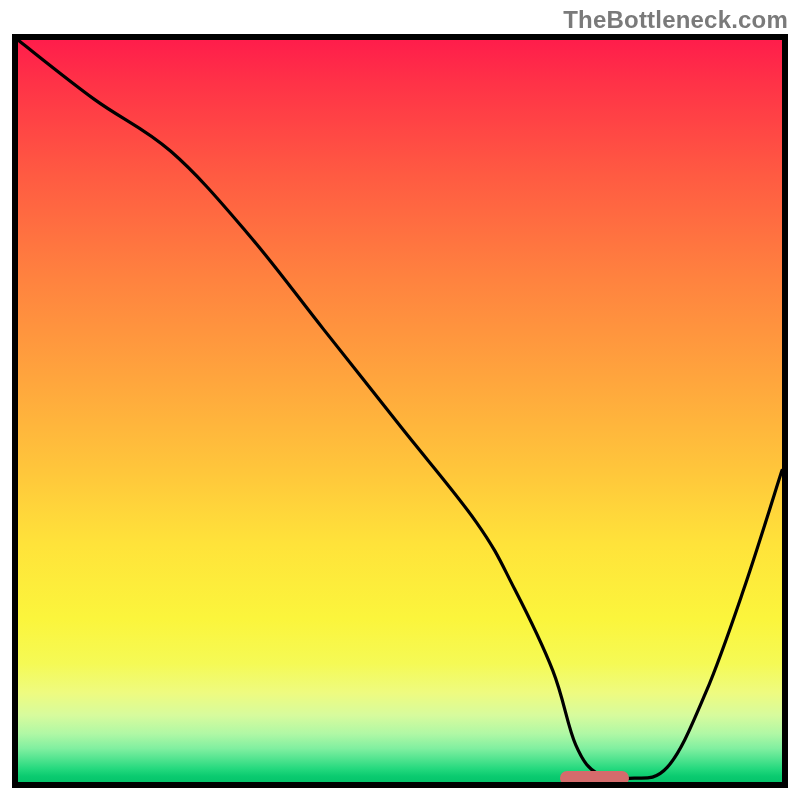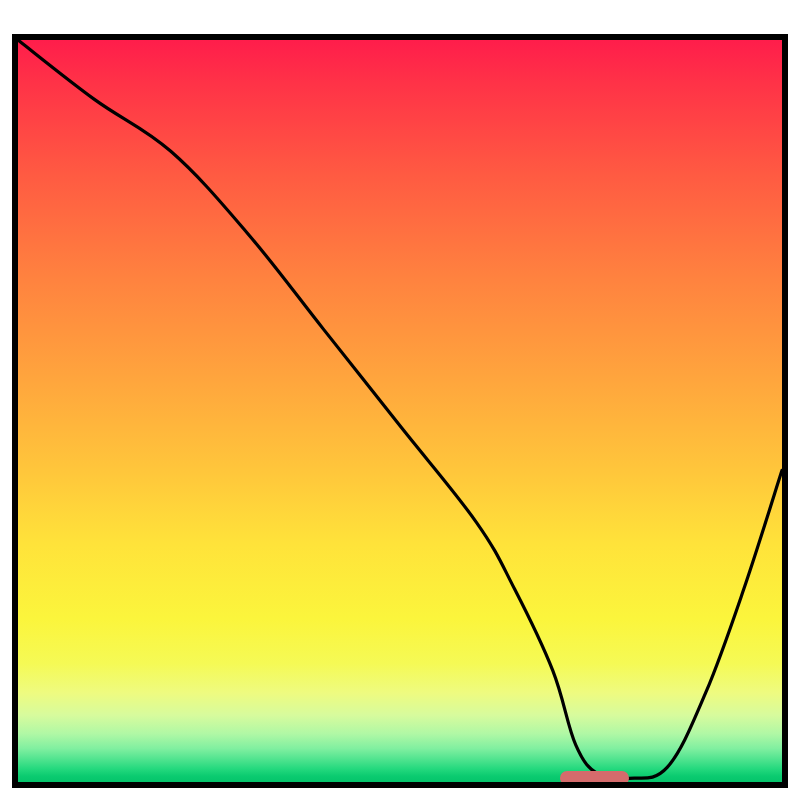"TheBottleneck.com" div.watermark { html: none -> <div>TheBottleneck.com</div> }
